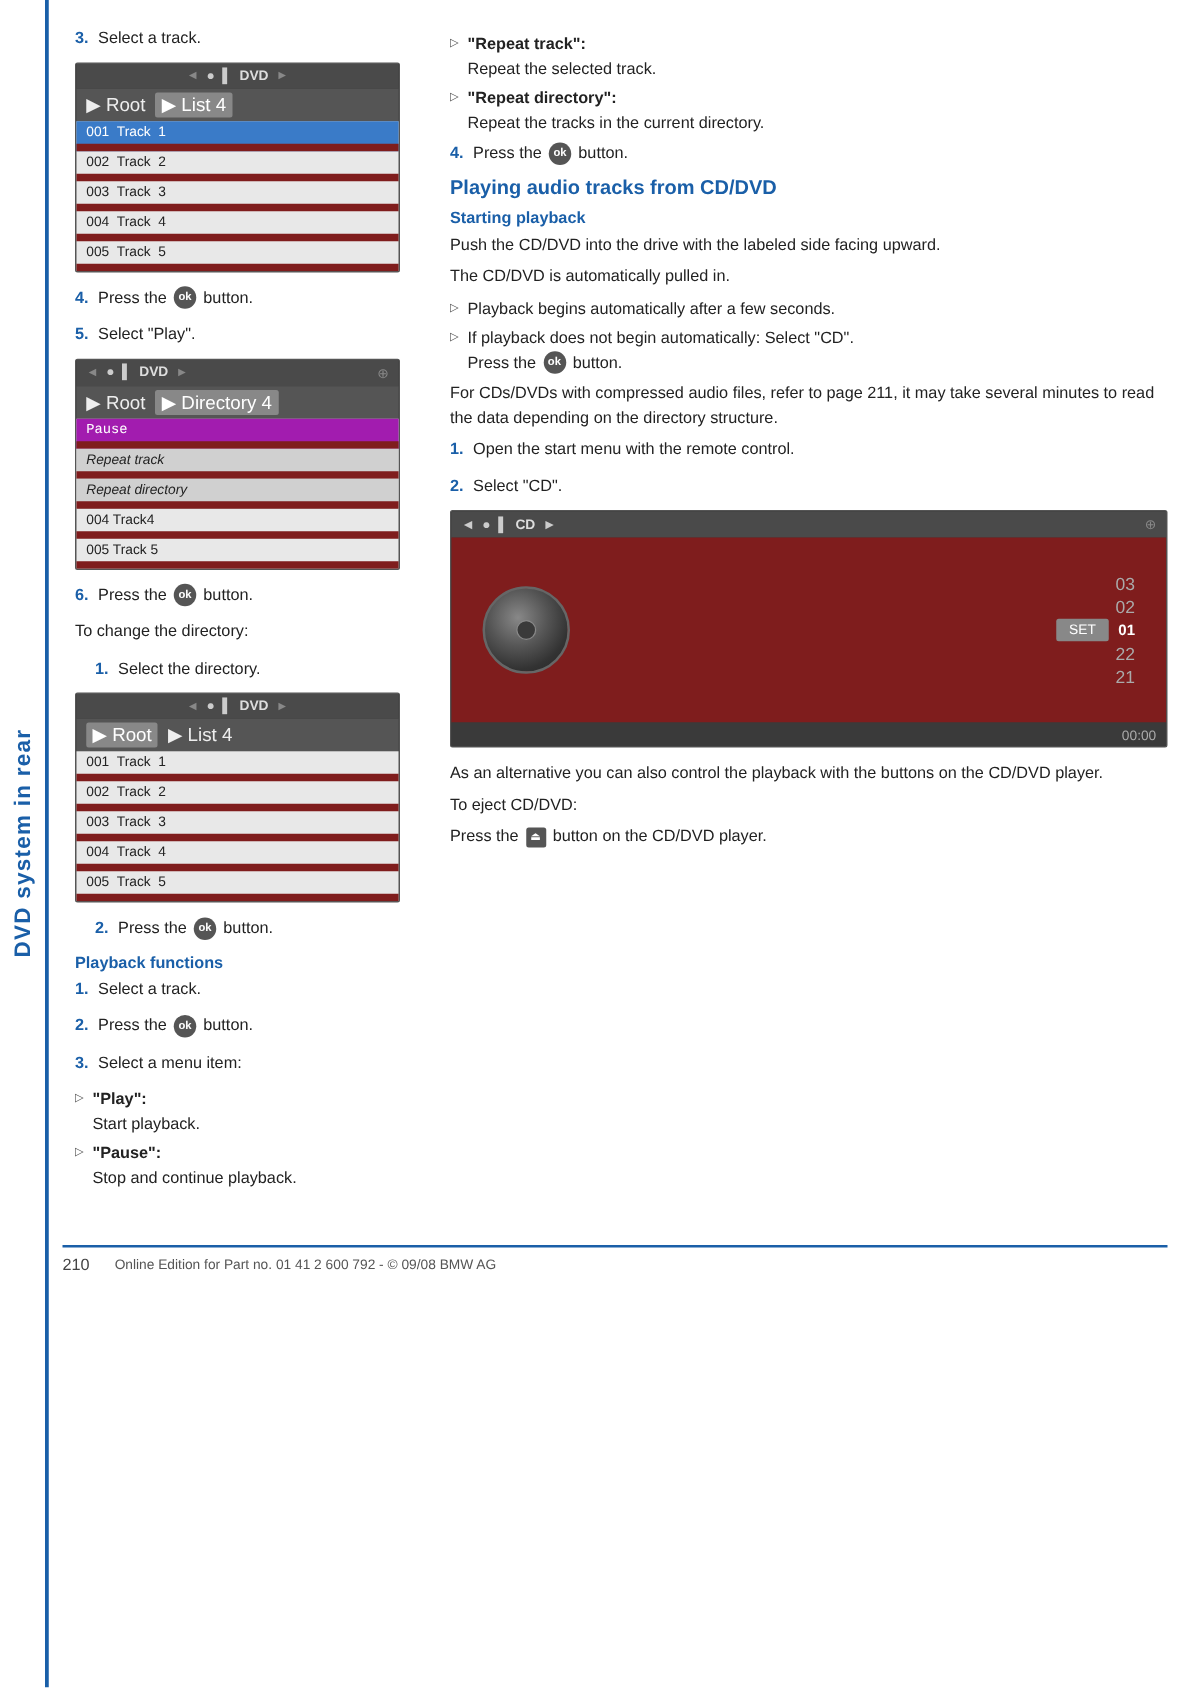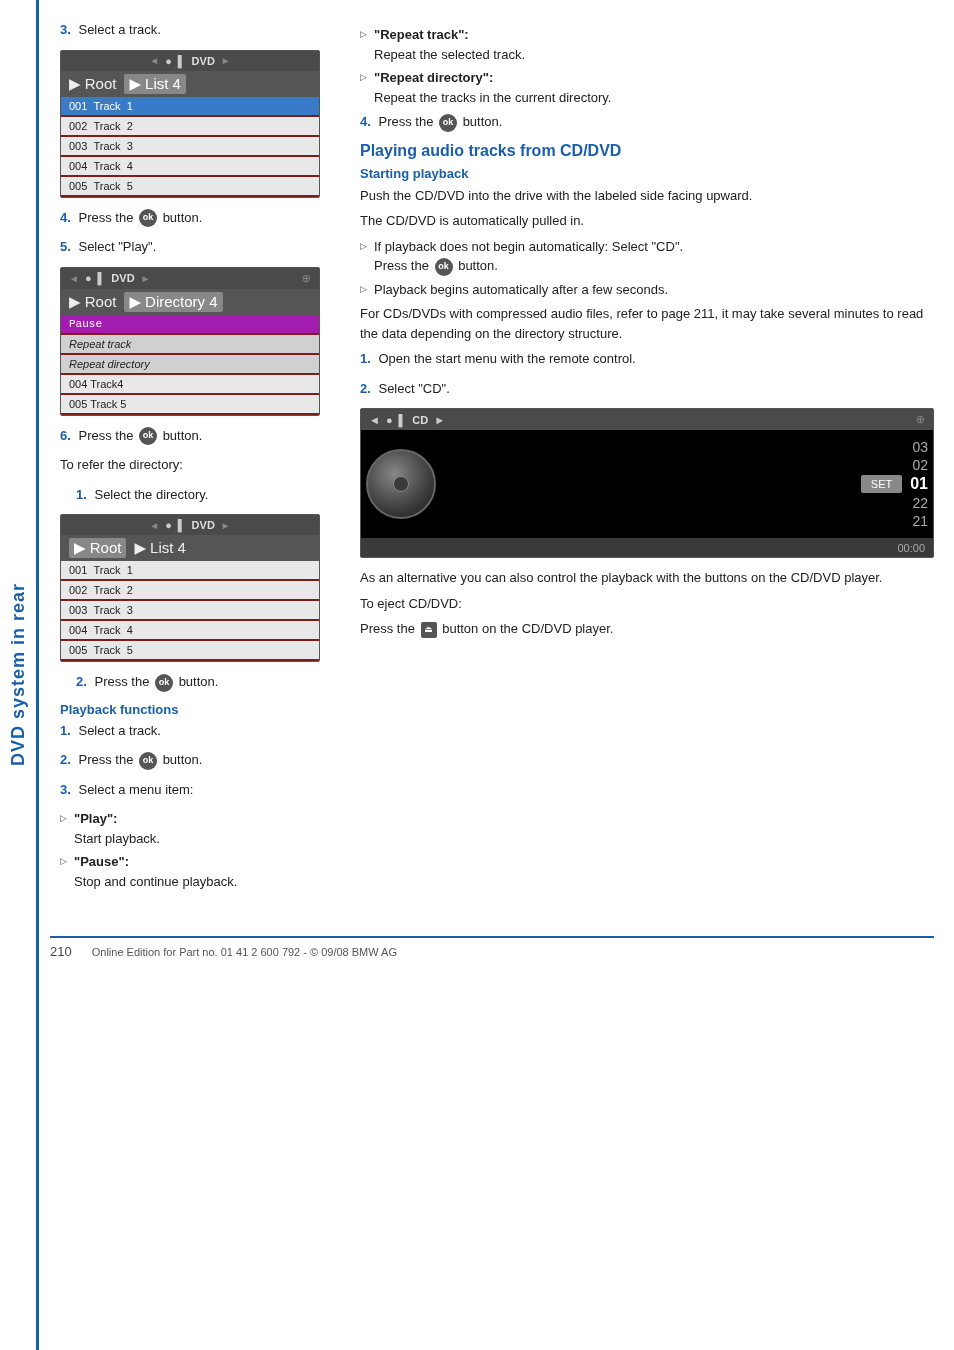"001 Track 1" .dvd-list-item { border-bottom: 2px solid #7f1d1d -> 6px solid #7f1d1d }
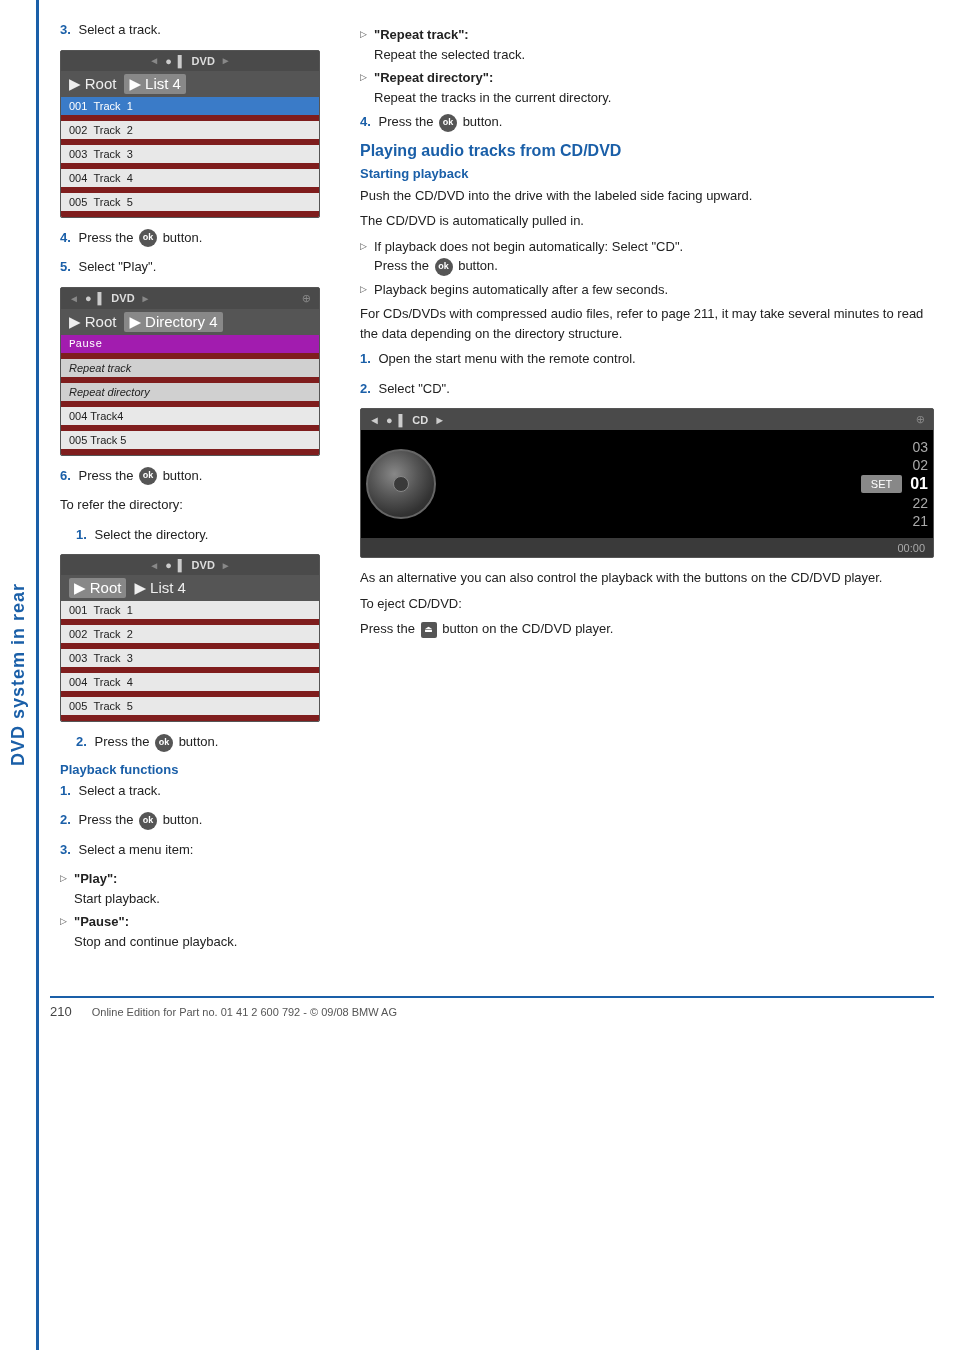"If playback does not begin" li { order: before "Playback begins automatically after a" -> after "Playback begins automatically after a" }
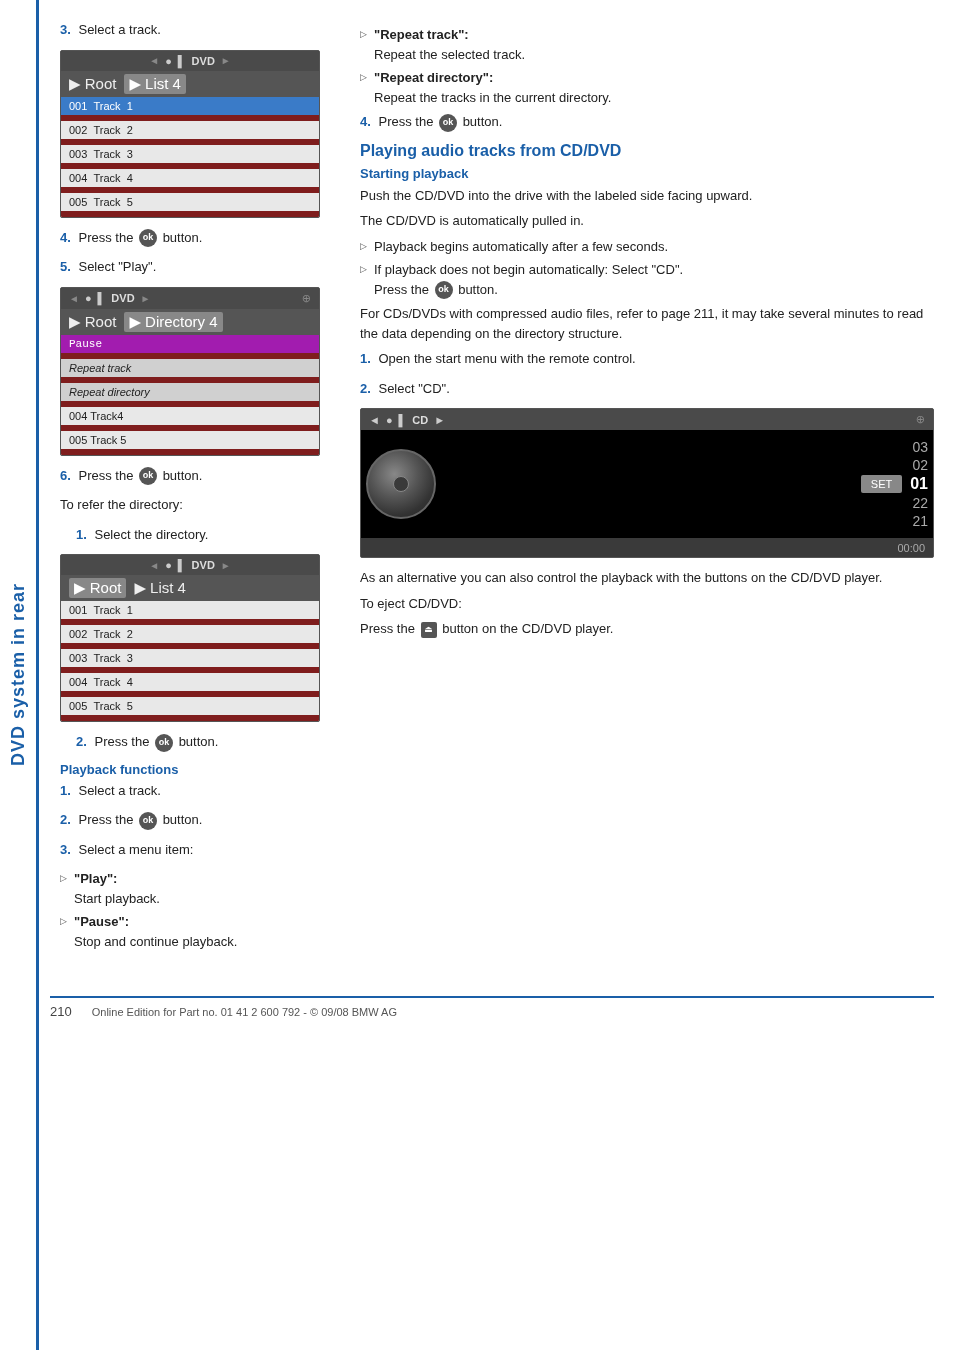"03" .cd-body { background: #000000 -> #7f1d1d; padding: 5px -> 25px }
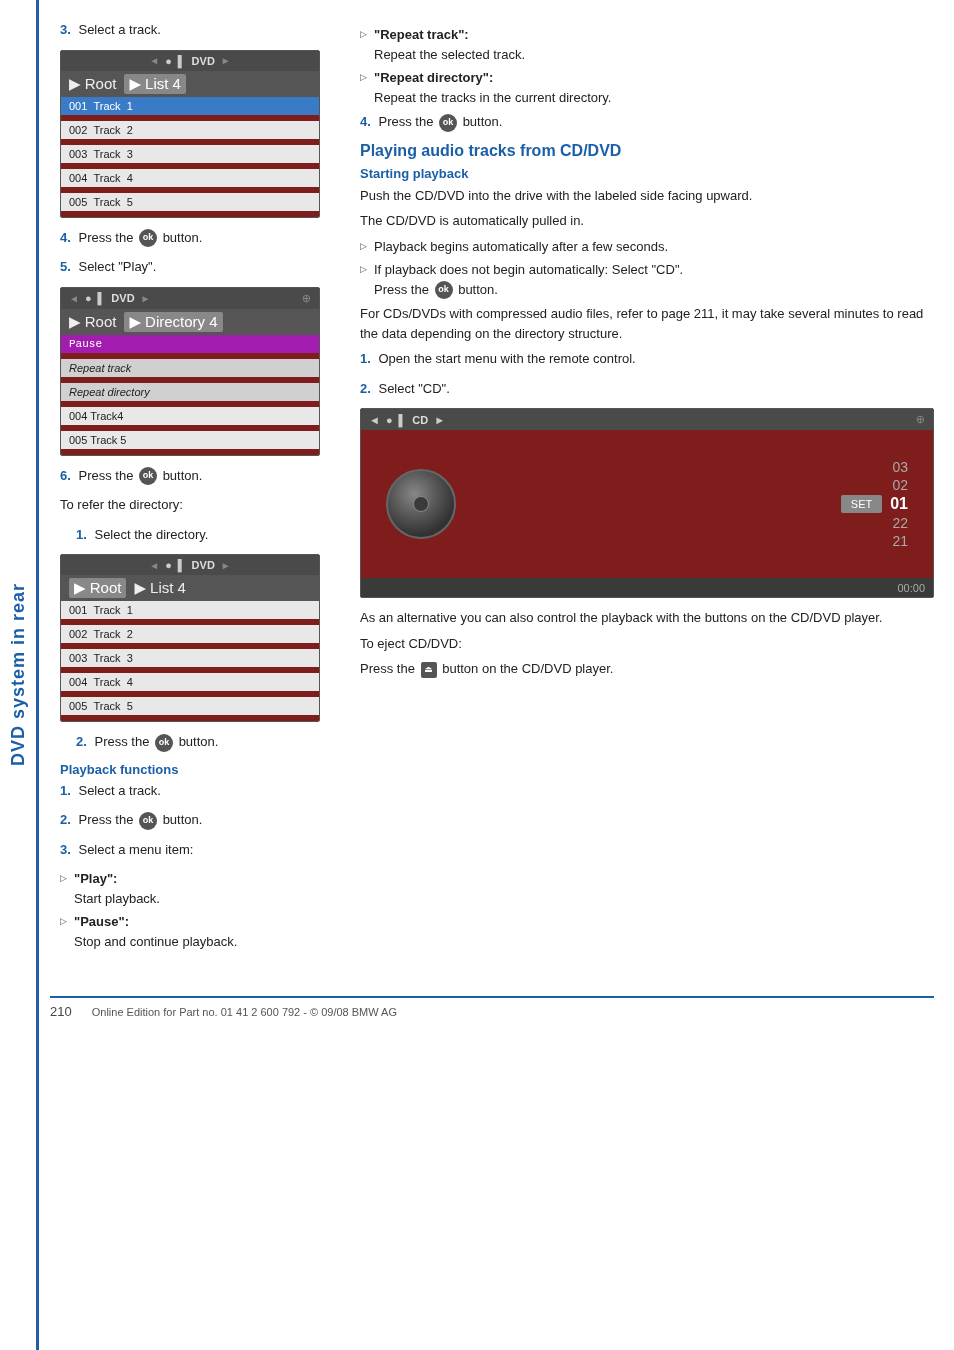"To refer the directory:" span { text: refer -> change }
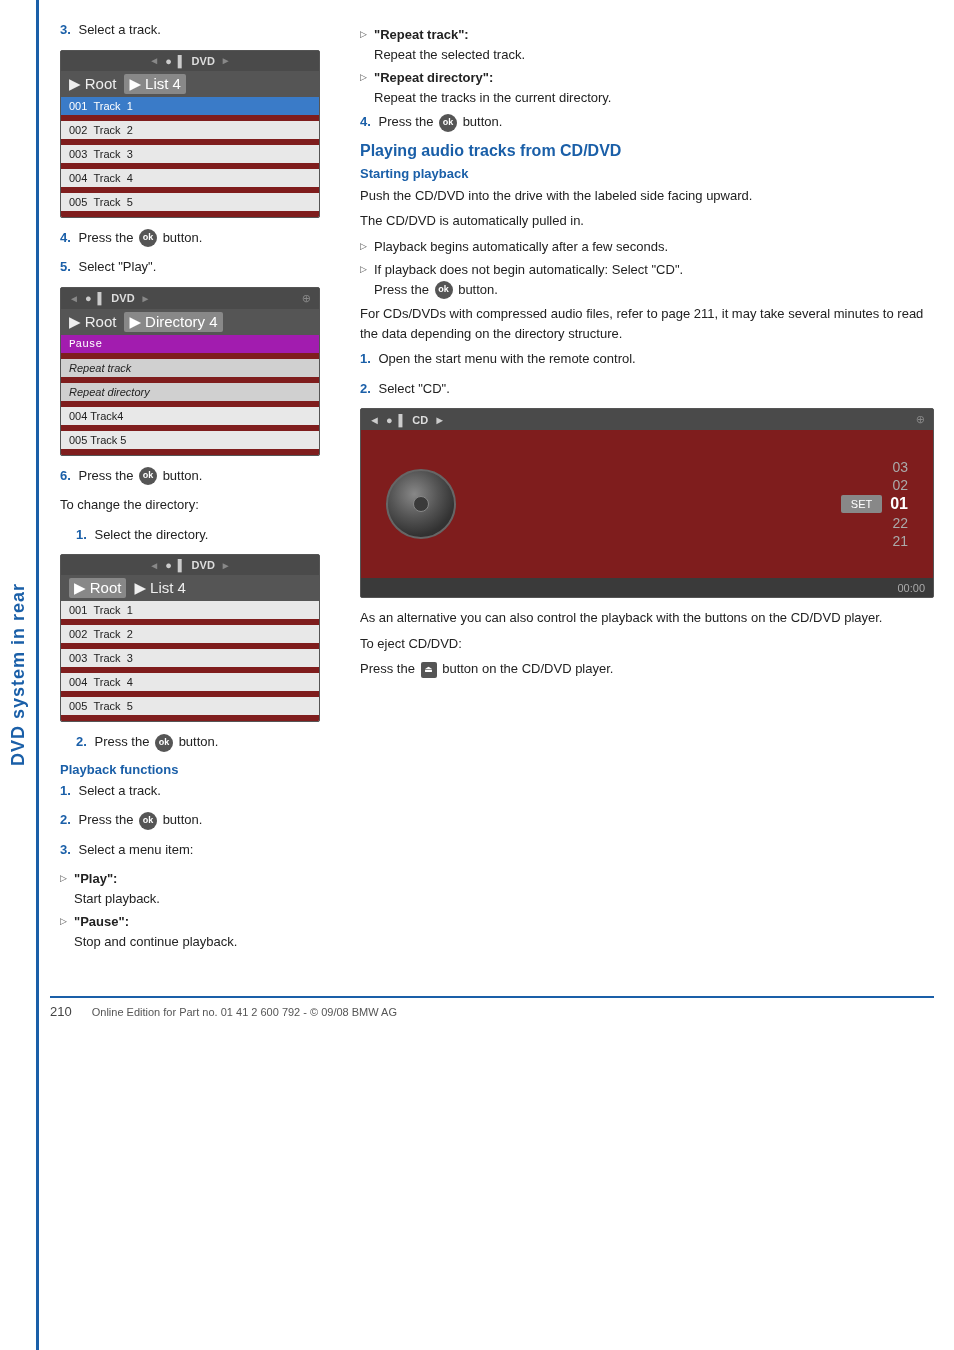"01" span { font-size: 16px -> 12px }
